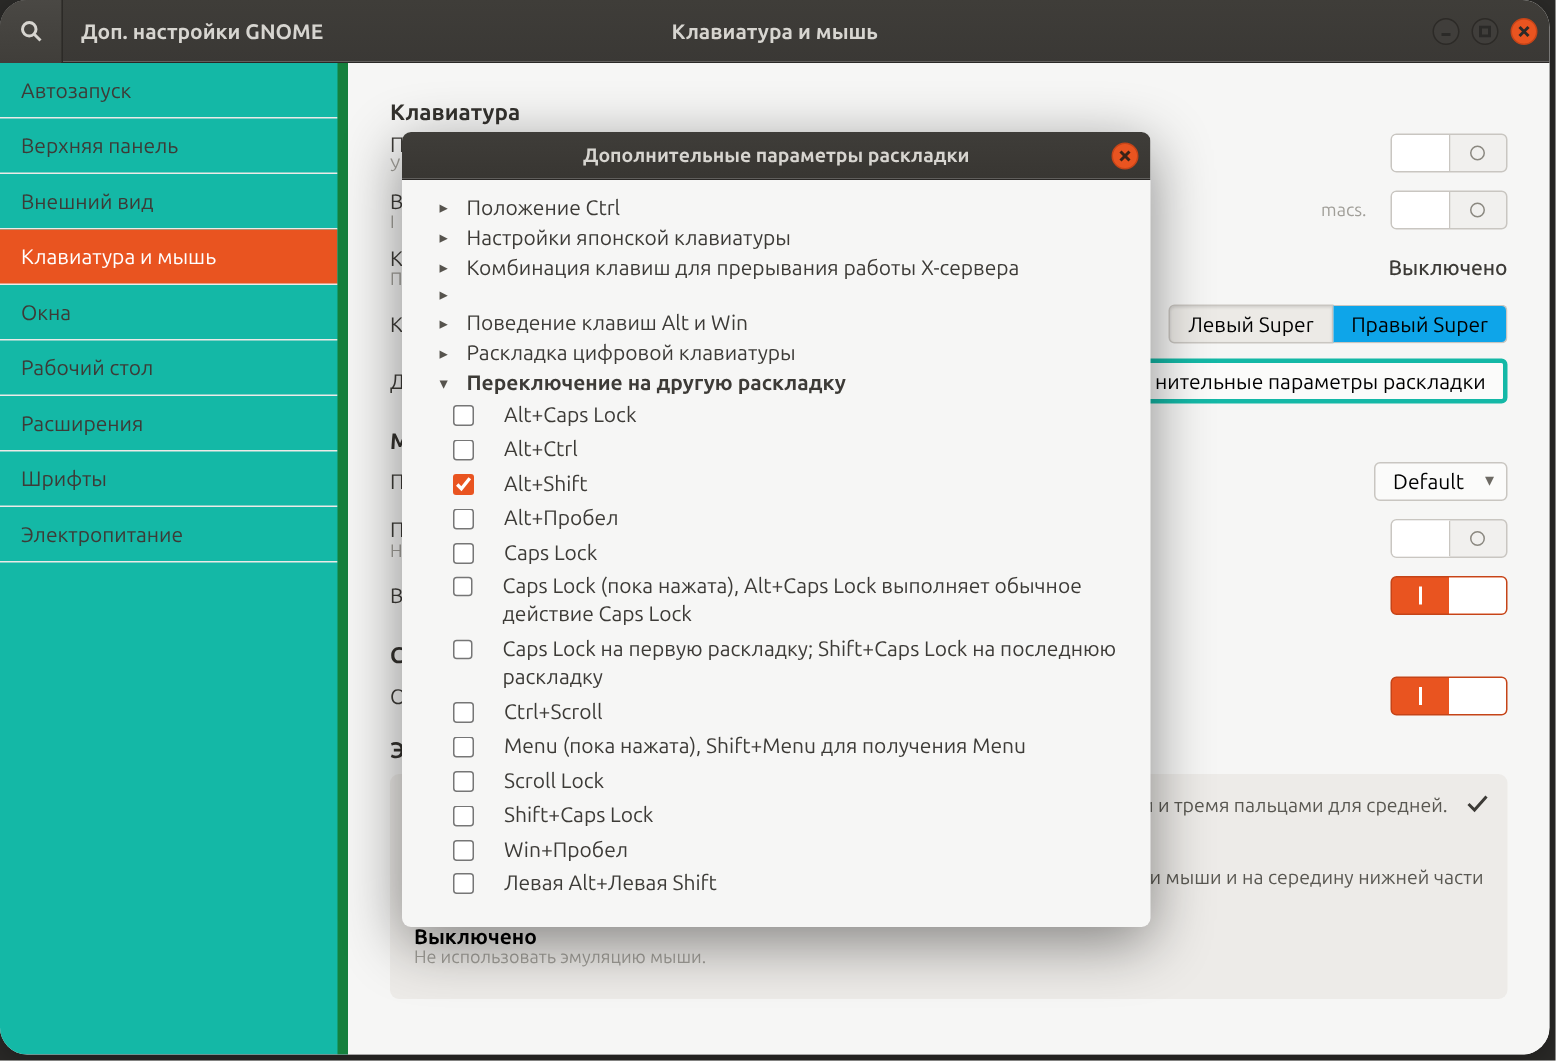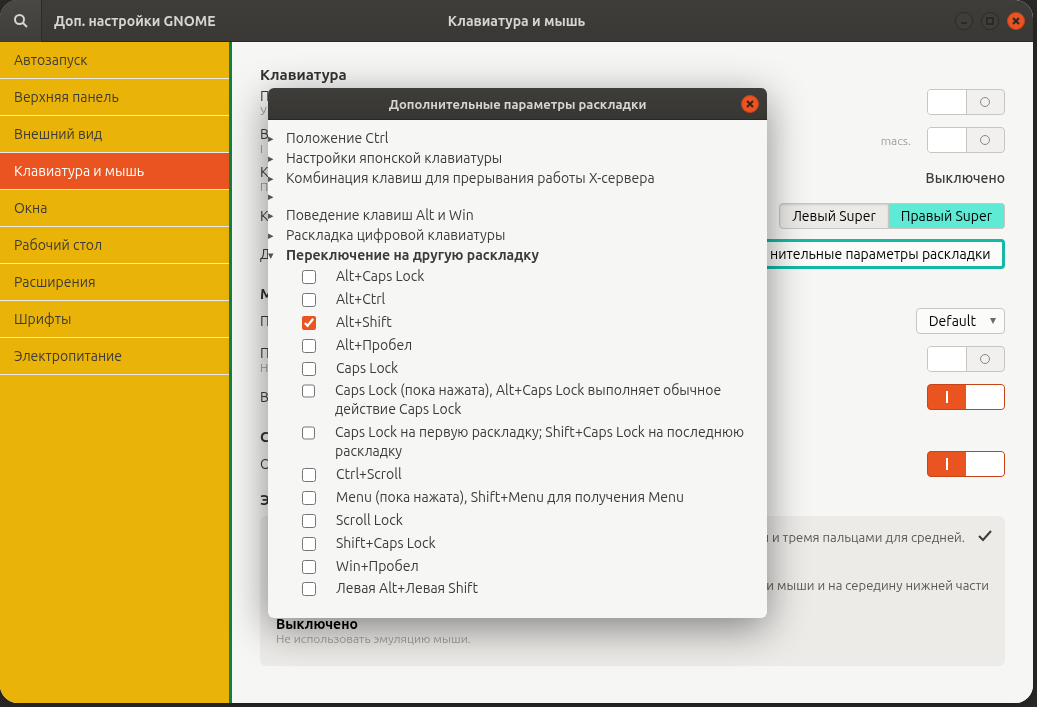"Автозапуск" .sidebar { background: #eab308 -> #14b8a6; border-right: 3px solid #15803d -> 7px solid #15803d }
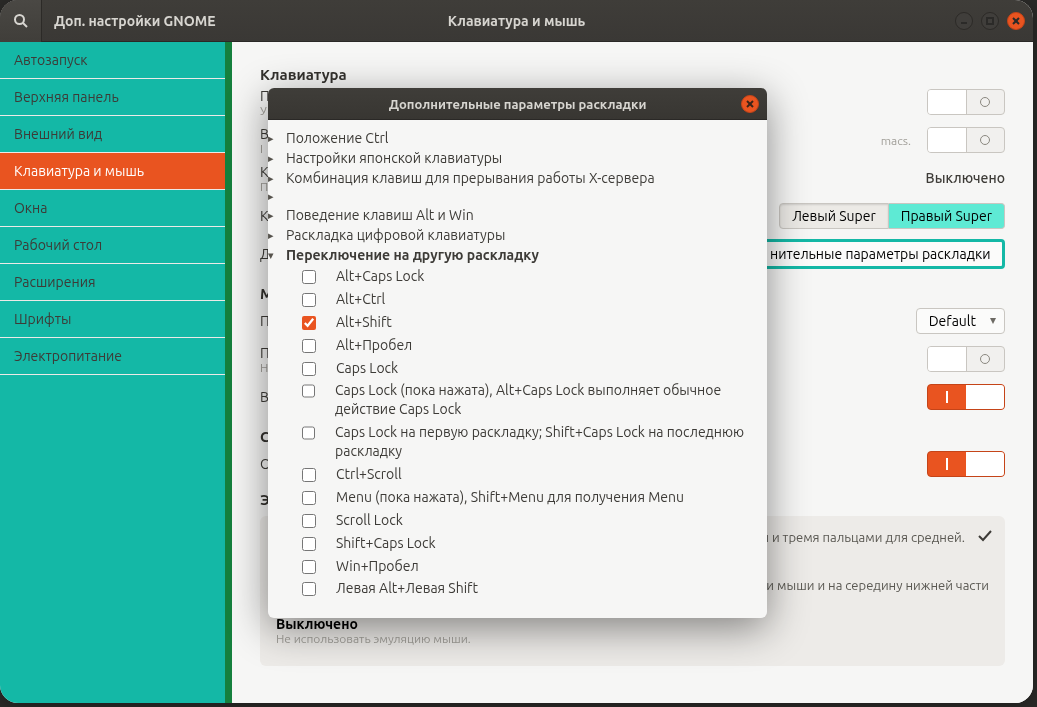"Положение Ctrl" .tree-item { padding: 2px 0 -> 2px 25px }
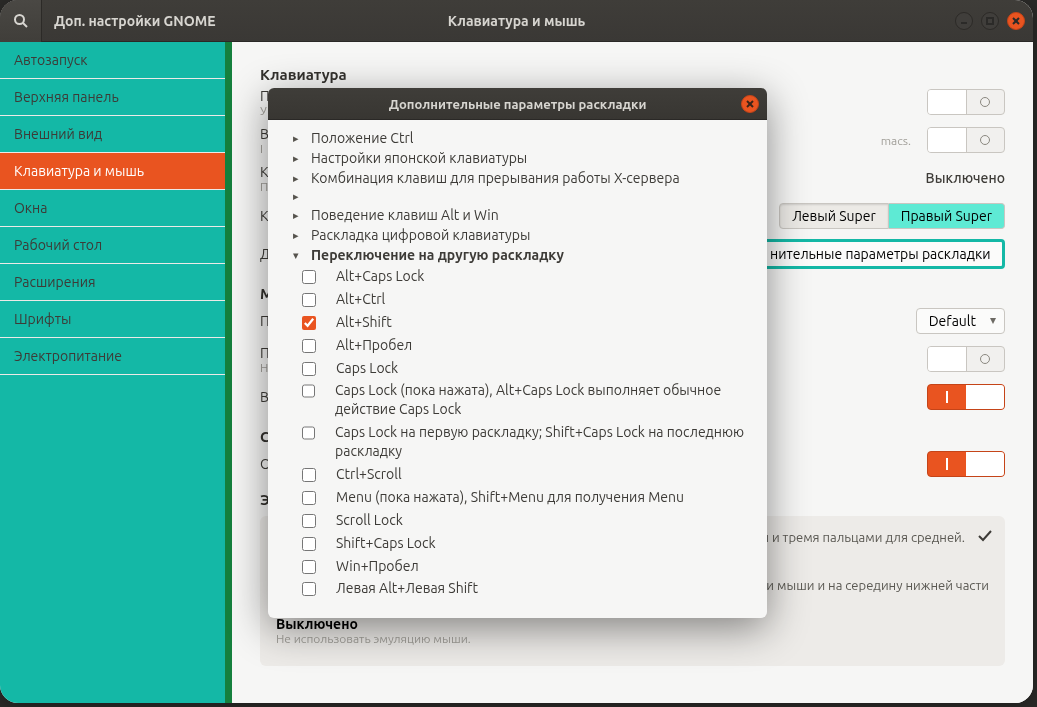"Правый Super" .seg-btn { background: #5eead4 -> #0ea5e9 }
